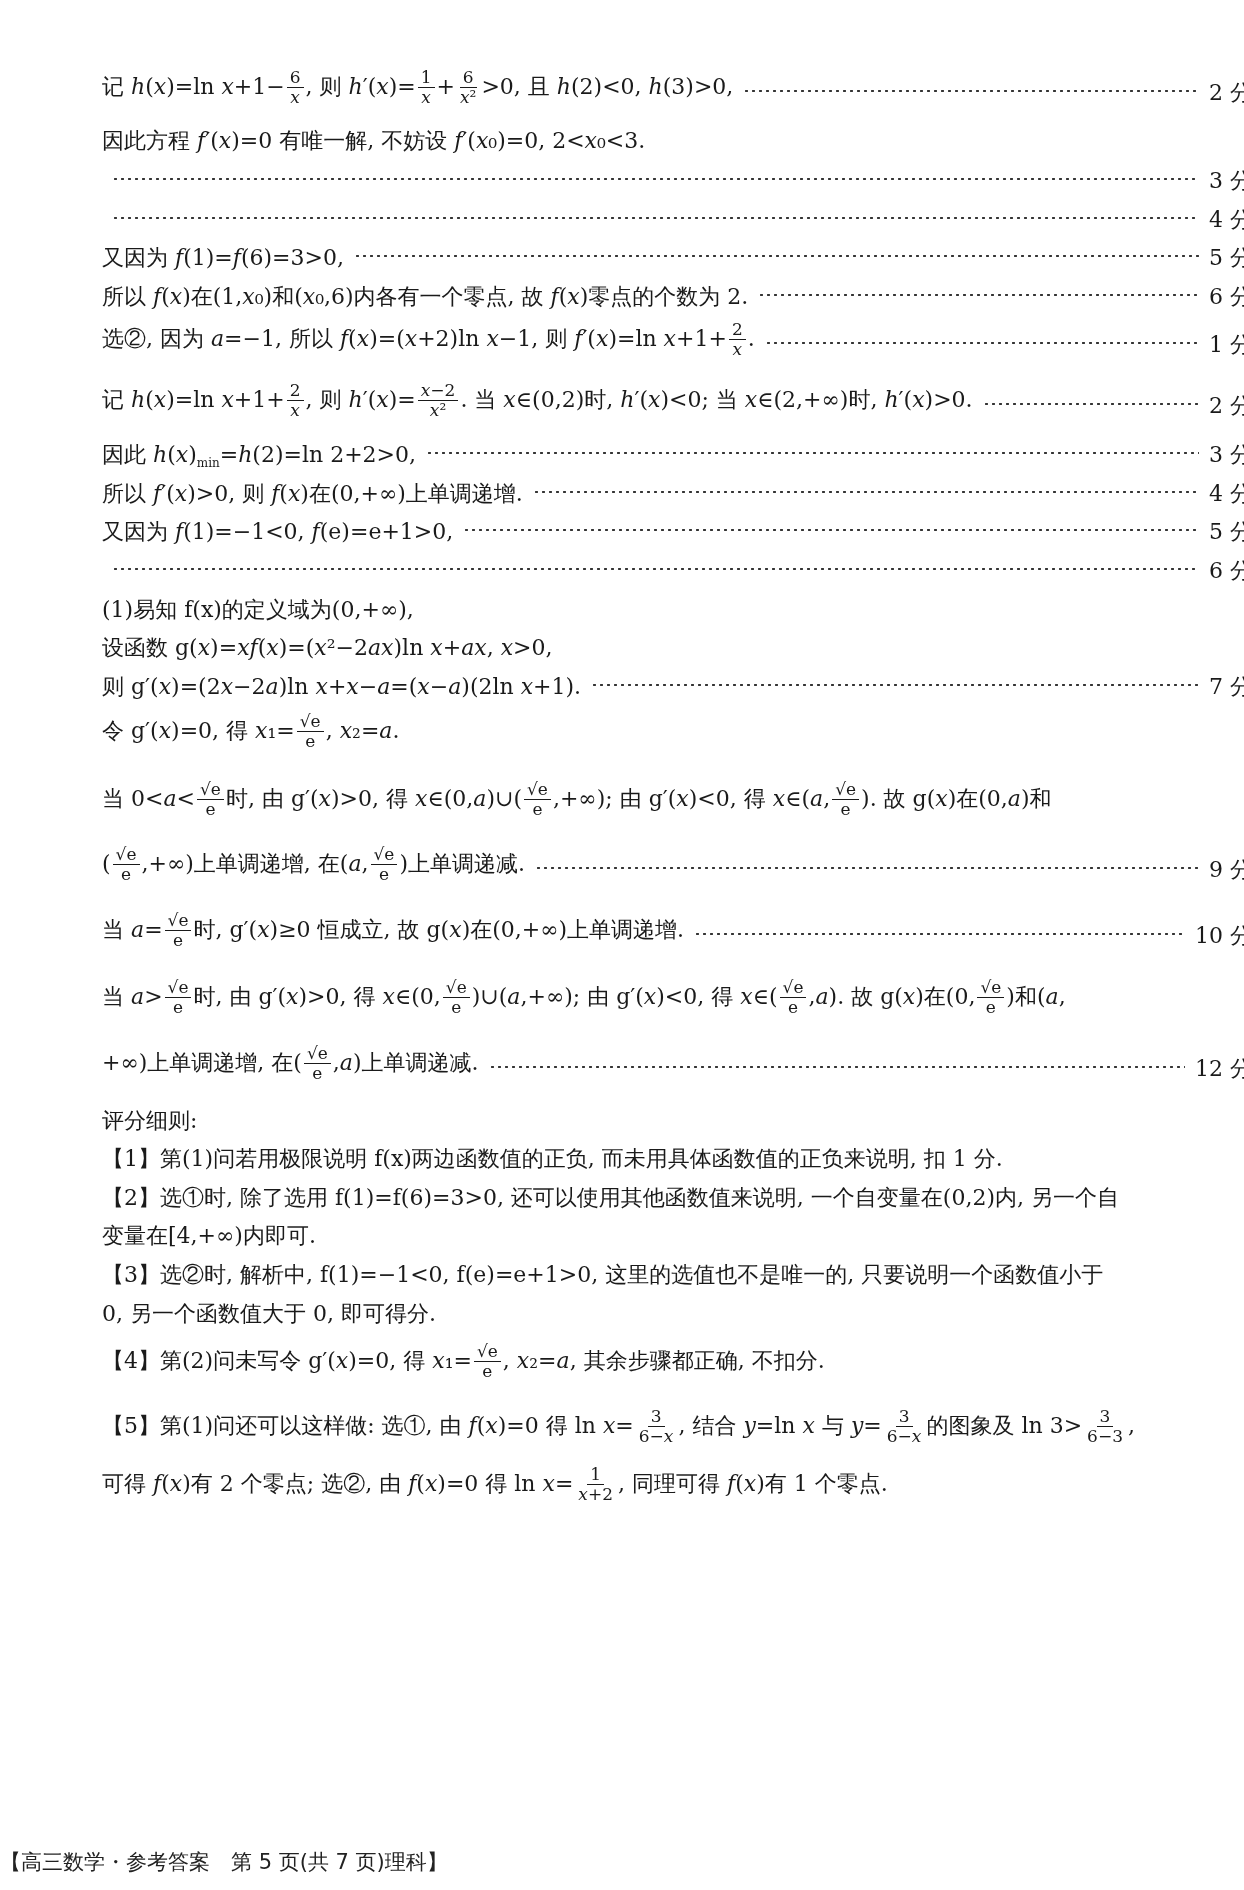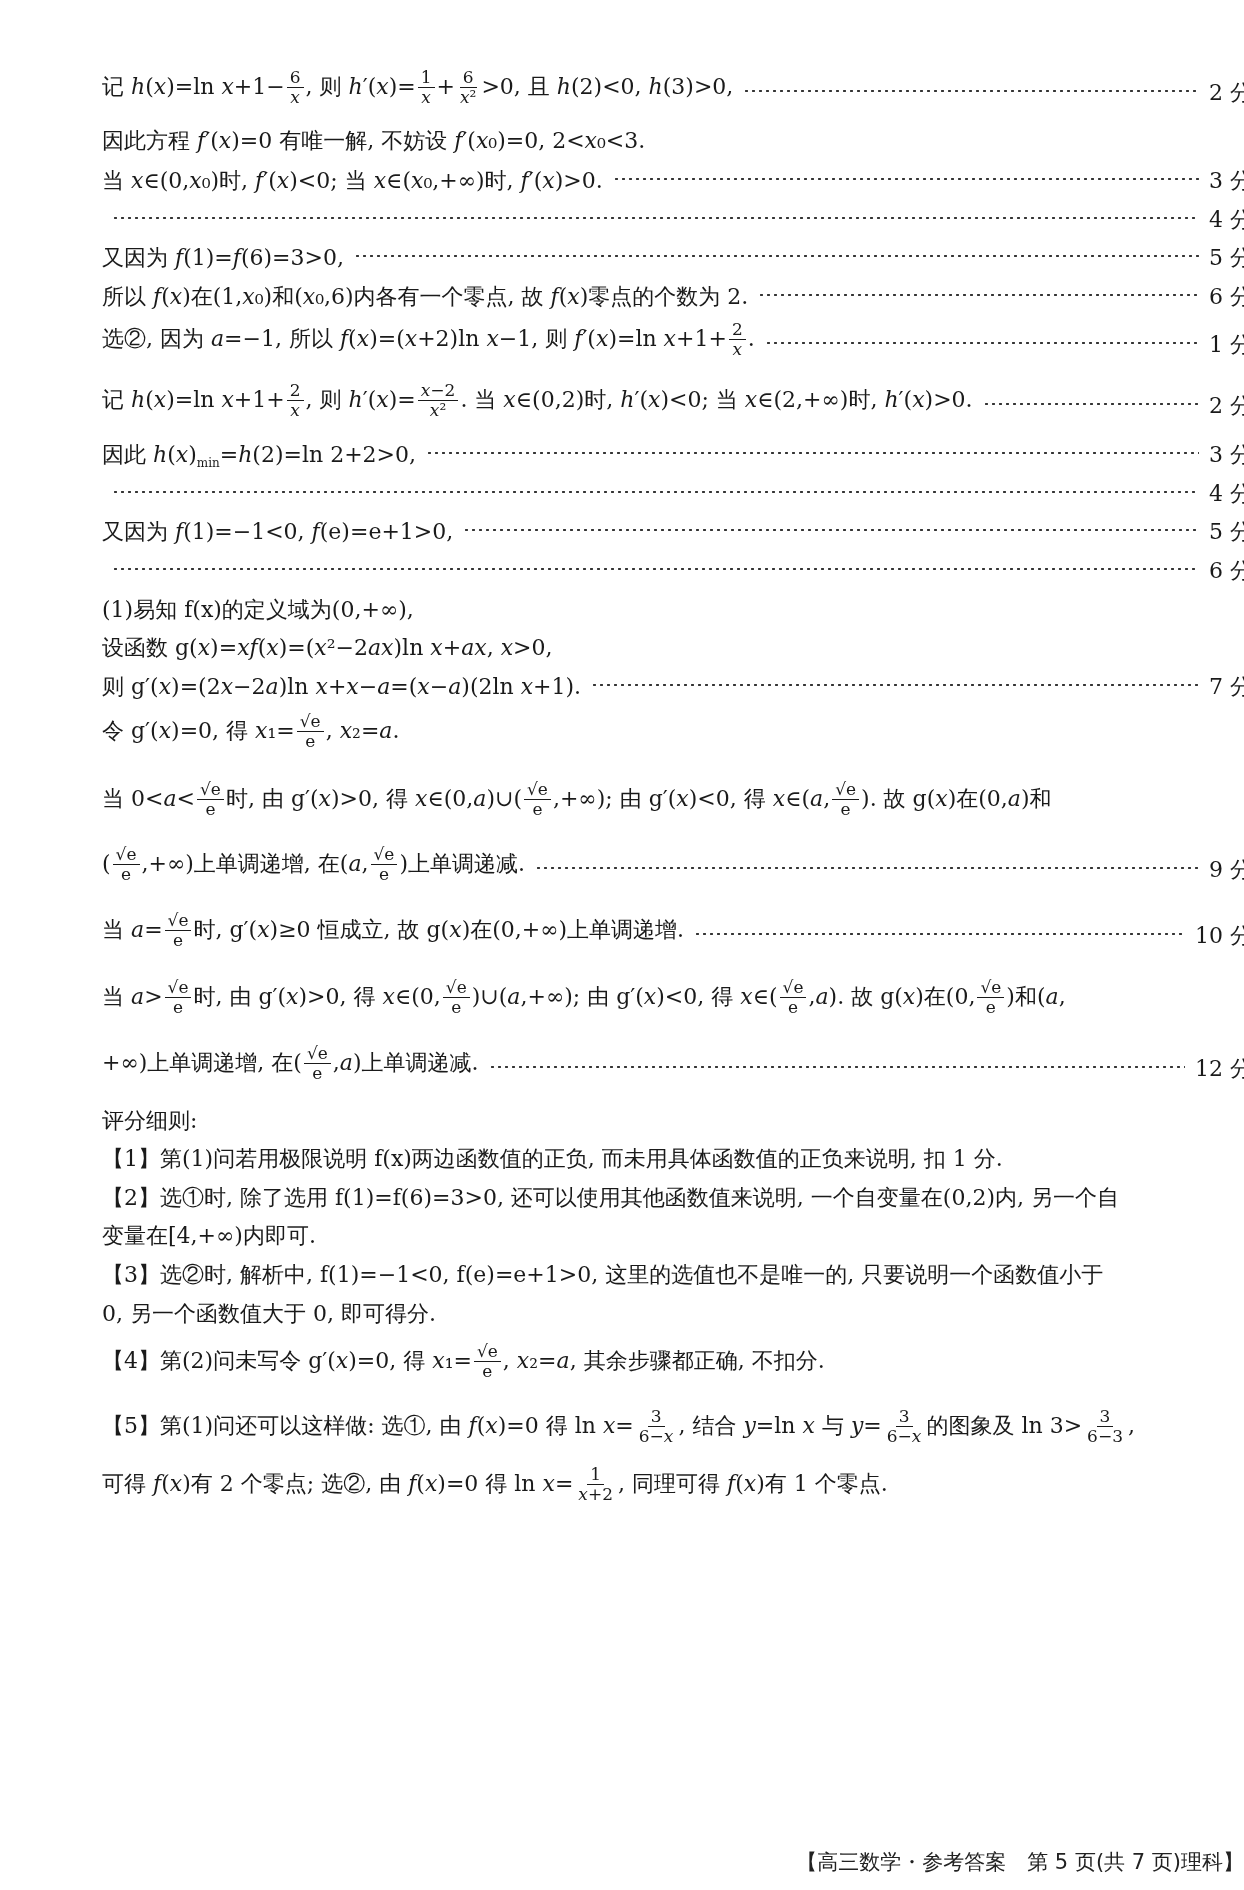"当 x∈(0,x₀)时, f′(x)<0; 当 x∈(x₀,+∞)时," span.txt { html: <span>当 <i>x</i>∈(0,<i>x</i>₀)时, <i>f</i>′(<i>x</i>)&lt;0; 当 <i>x</i>∈(<i>x</i>₀,+∞)时, <i>f</i>′(<i>x</i>)&gt;0.</span> -> none }
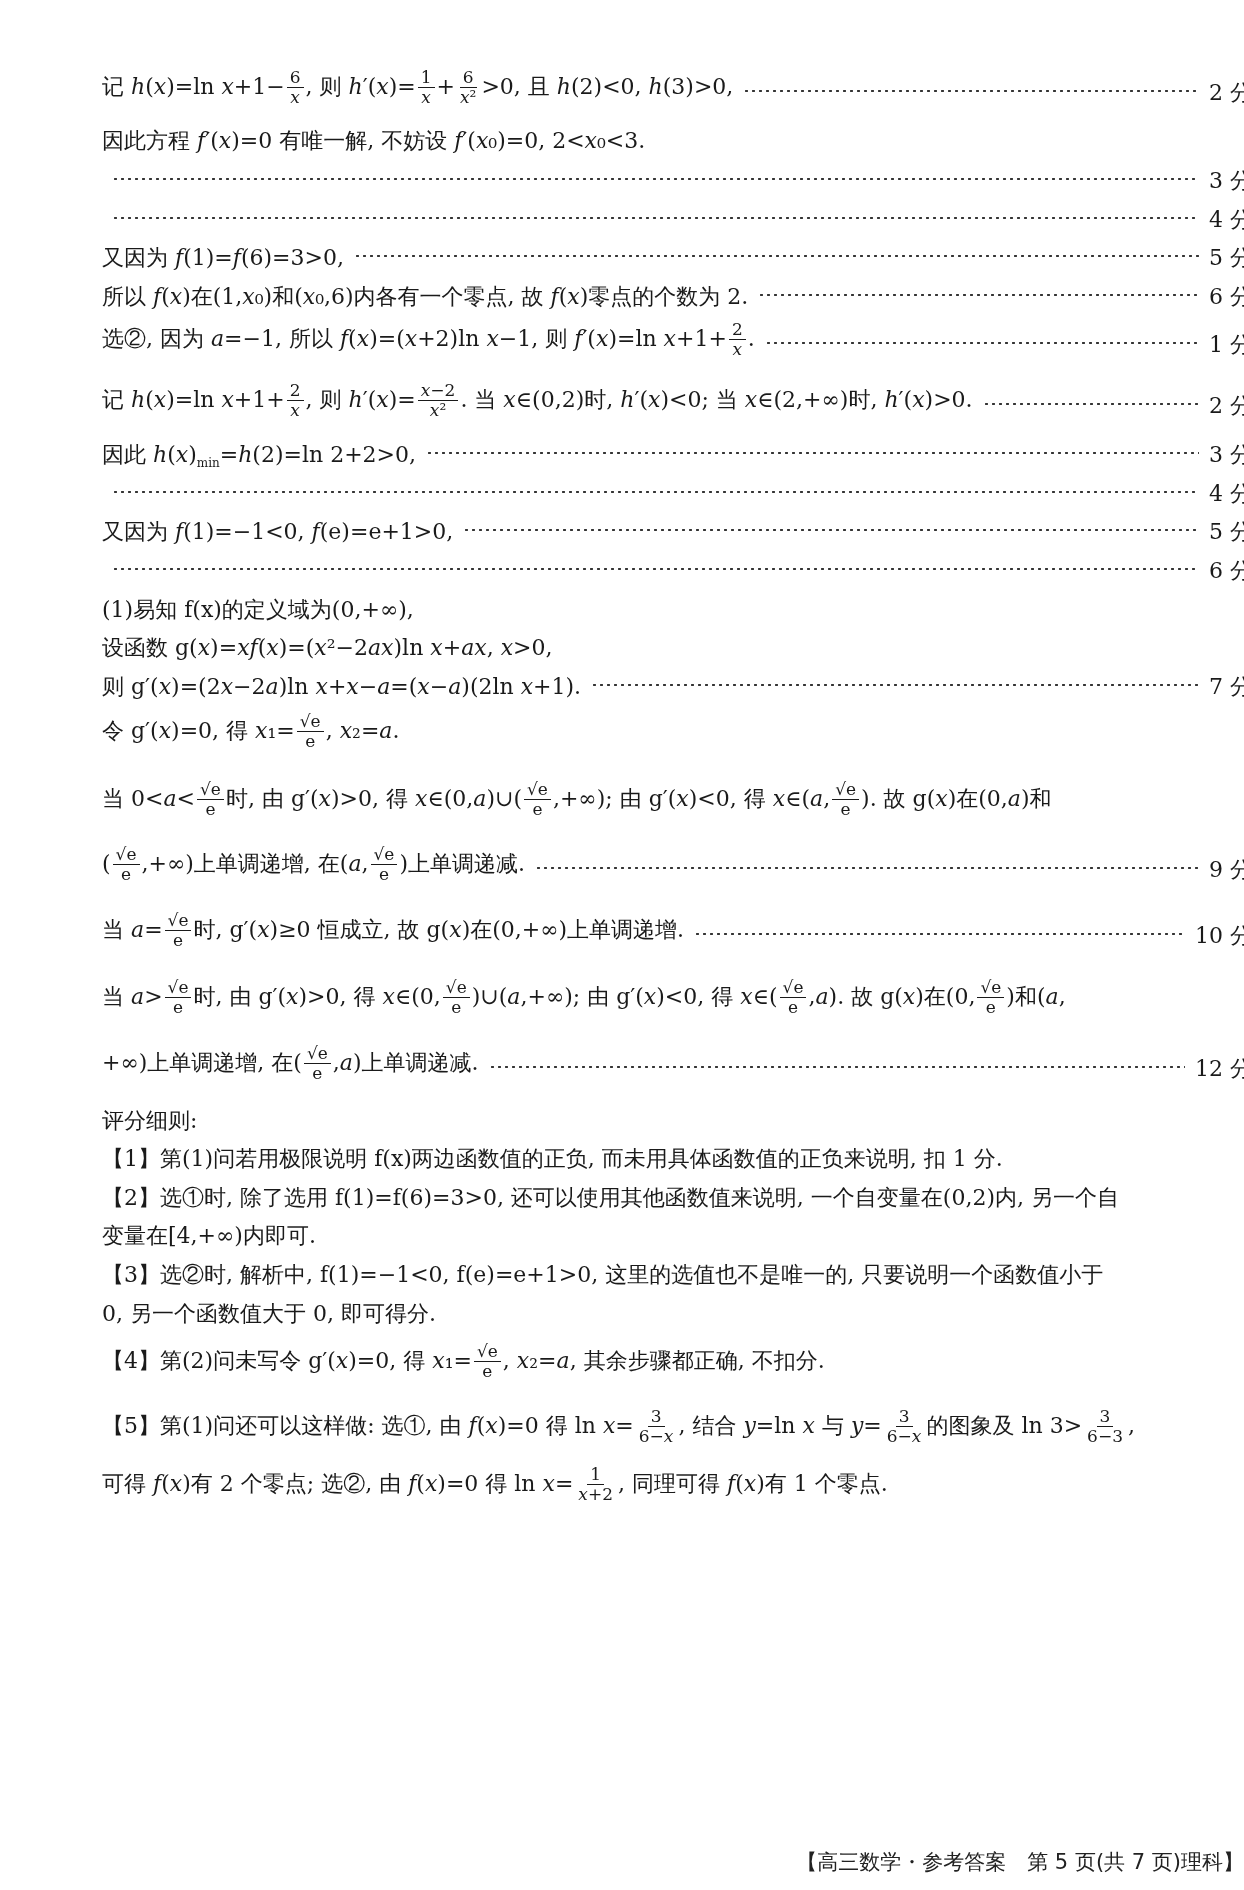"所以 f′(x)>0, 则 f(x)在(0,+∞)上单调递增." span.txt { html: none -> <span>所以 <i>f</i>′(<i>x</i>)&gt;0, 则 <i>f</i>(<i>x</i>)在(0,+∞)上单调递增.</span> }
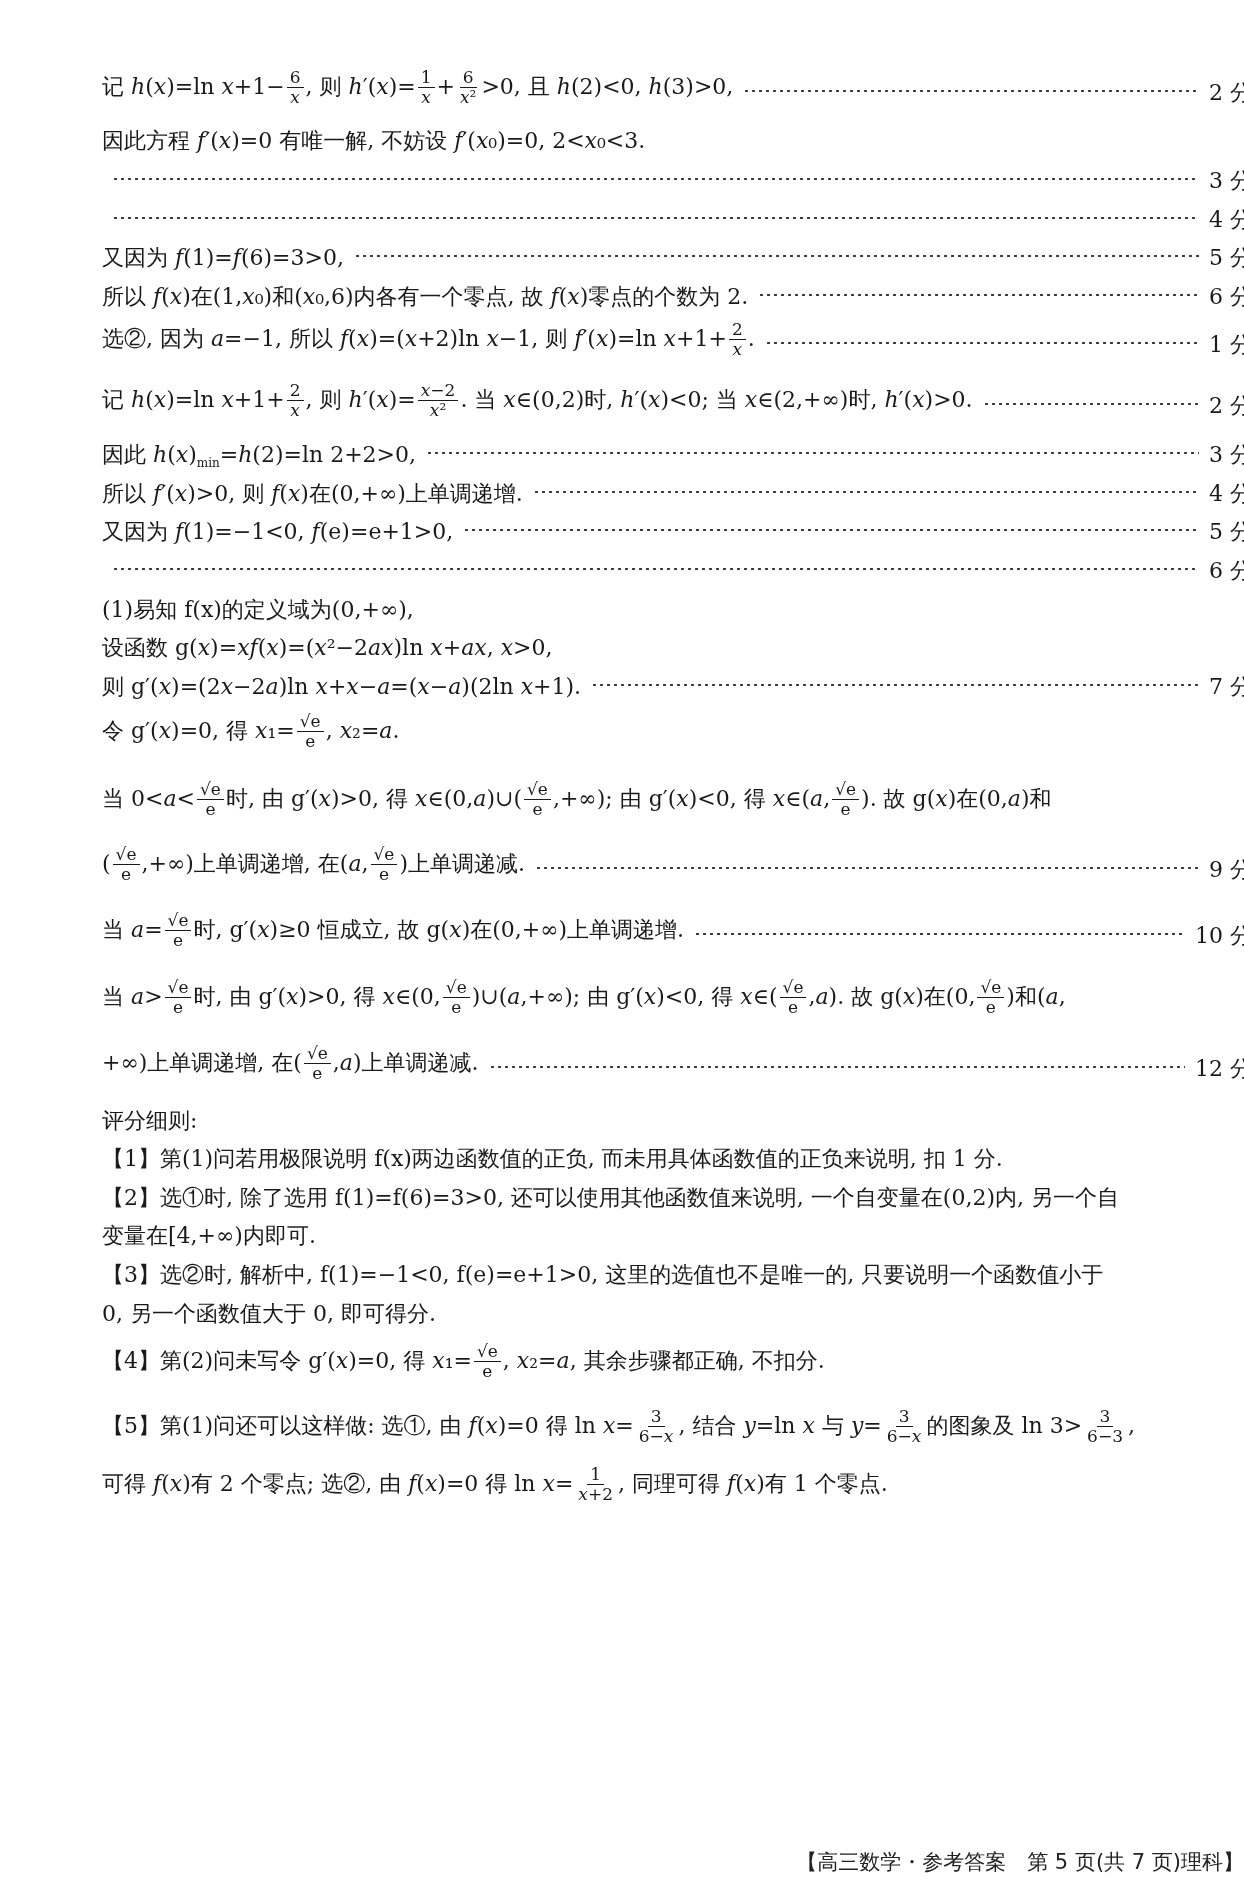"【高三数学・参考答案 第 5 页(共 7" .footer { text-align: right -> left }
